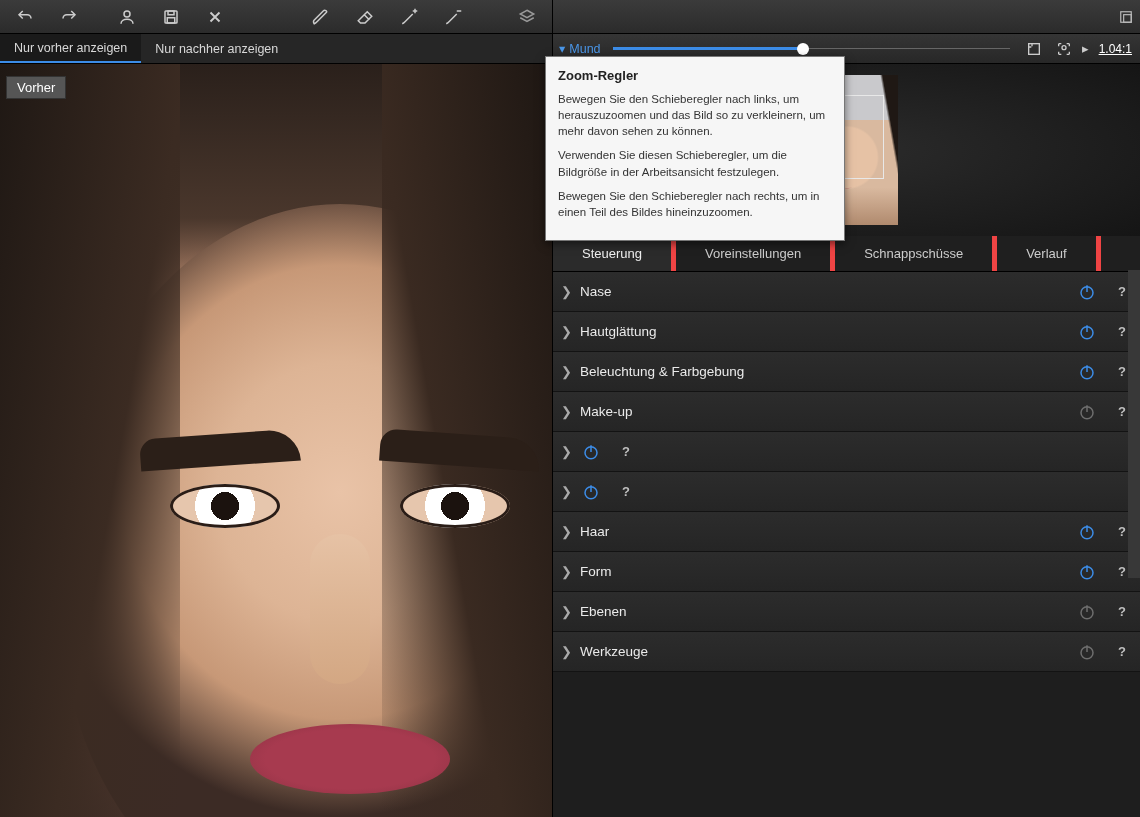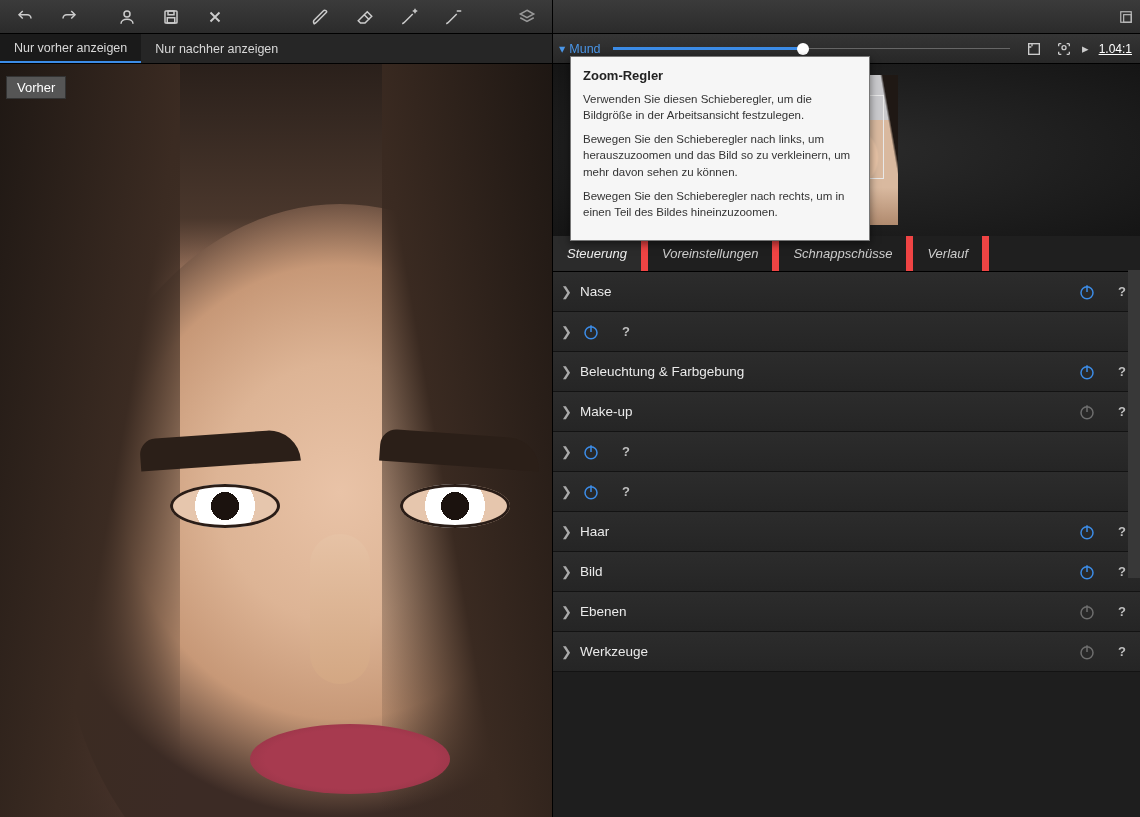"Zoom-Regler" .tooltip { left: 570px -> 545px }
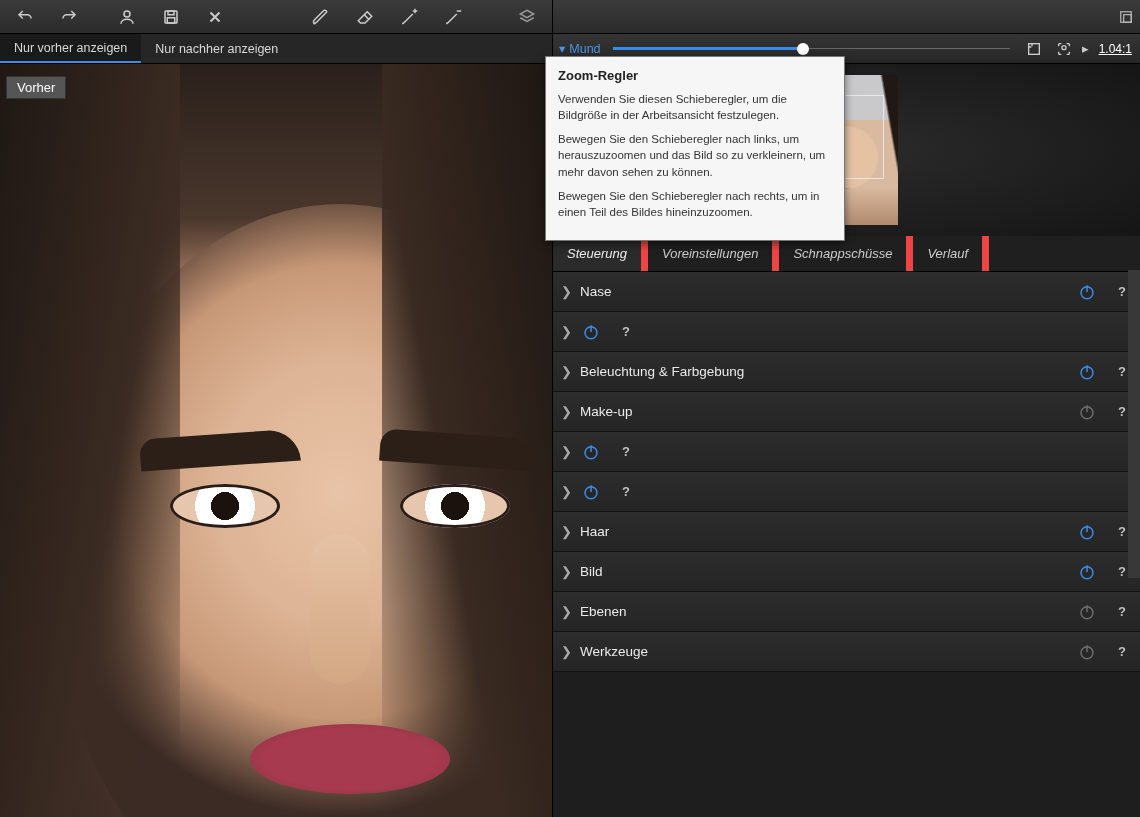"Verwenden Sie diesen Schieberegler, um" p { order: before "Bewegen Sie den Schieberegler nach links," -> after "Bewegen Sie den Schieberegler nach links," }
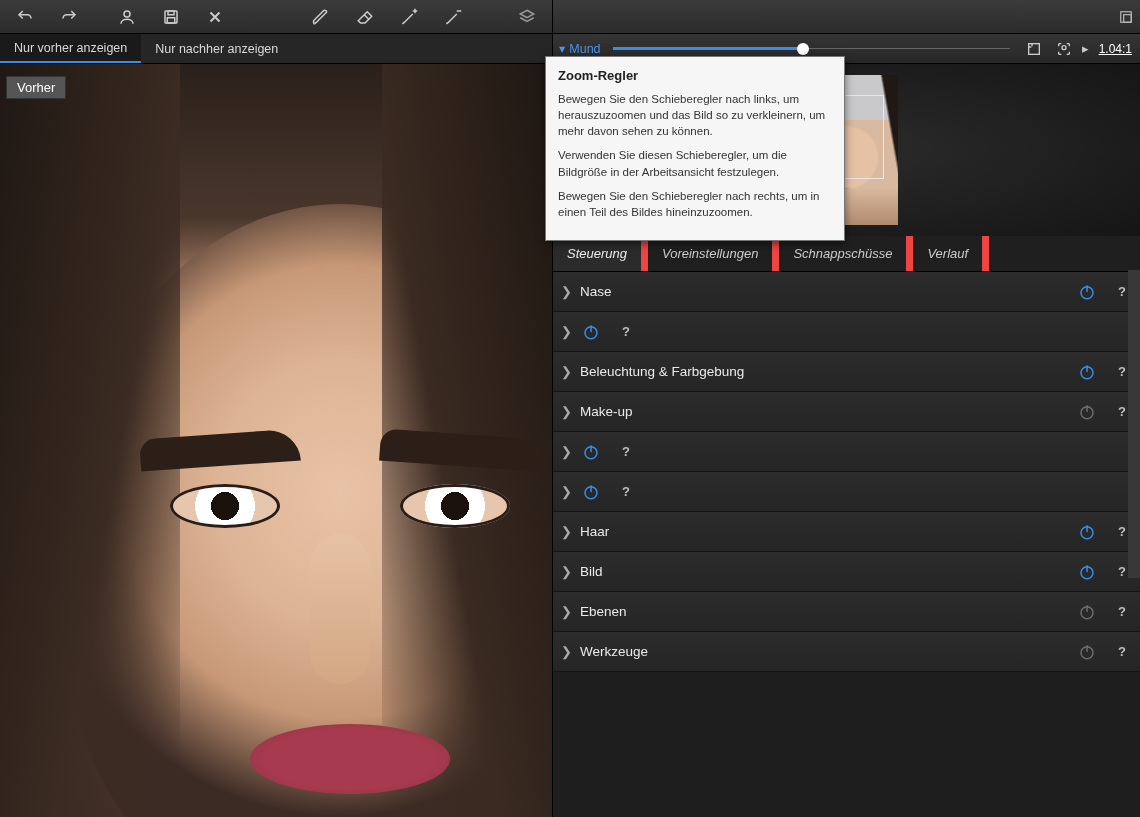"Steuerung" .right-tab { border-right: 7px solid #ef4444 -> 5px solid #ef4444; font-style: italic -> none; padding: 0 14px -> 0 29px }
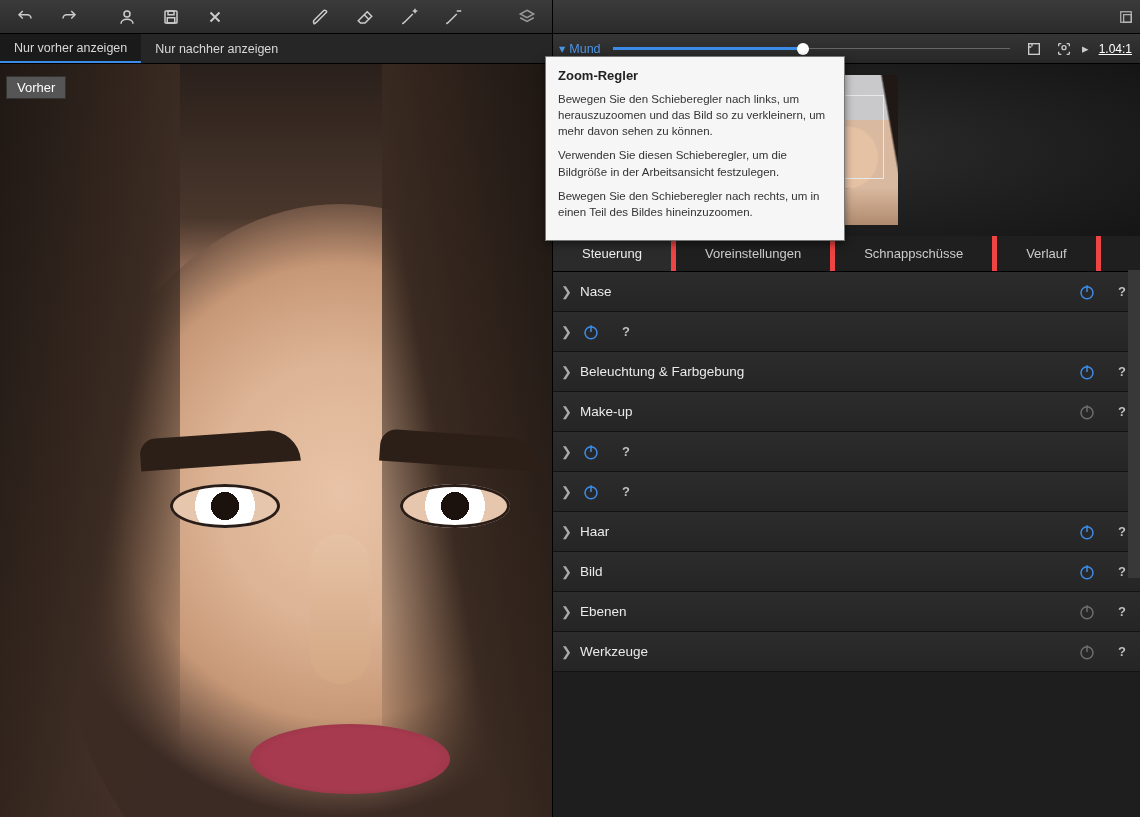"Hautglättung" span.label { html: none -> <span>Hautglättung</span> }
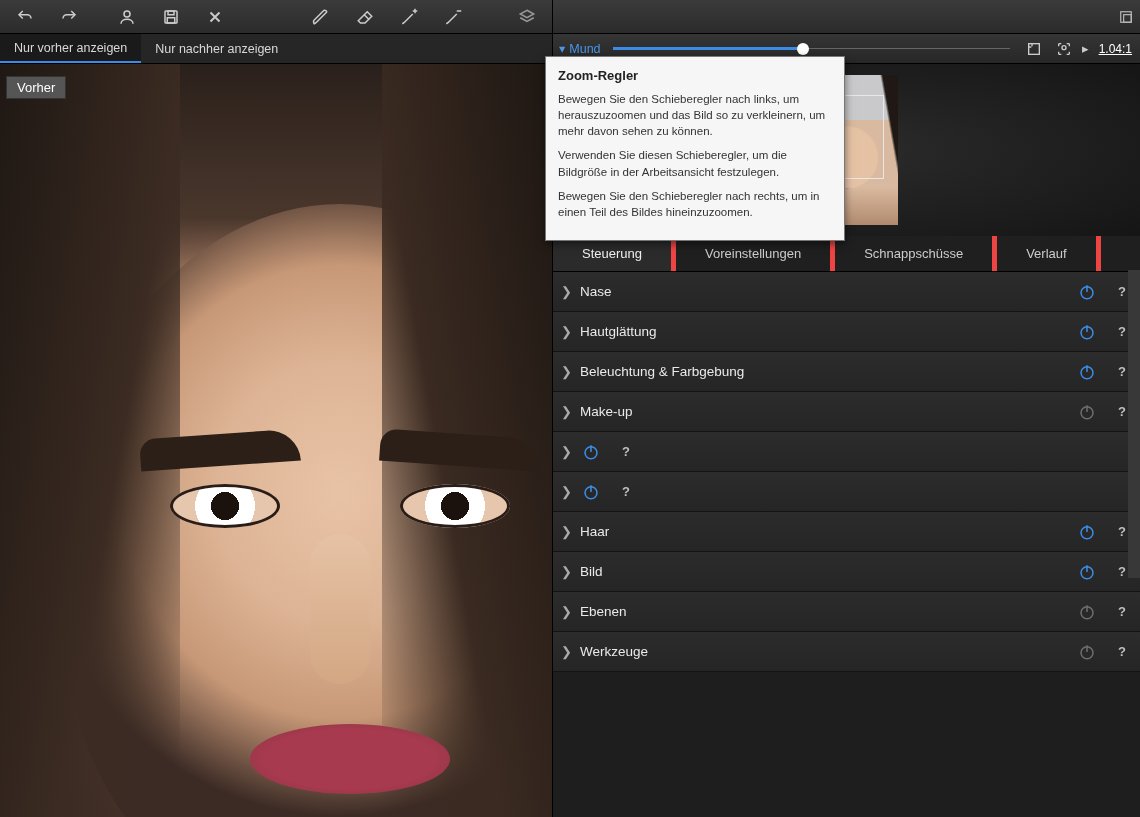"Bild" span.label { text: Bild -> Form }
